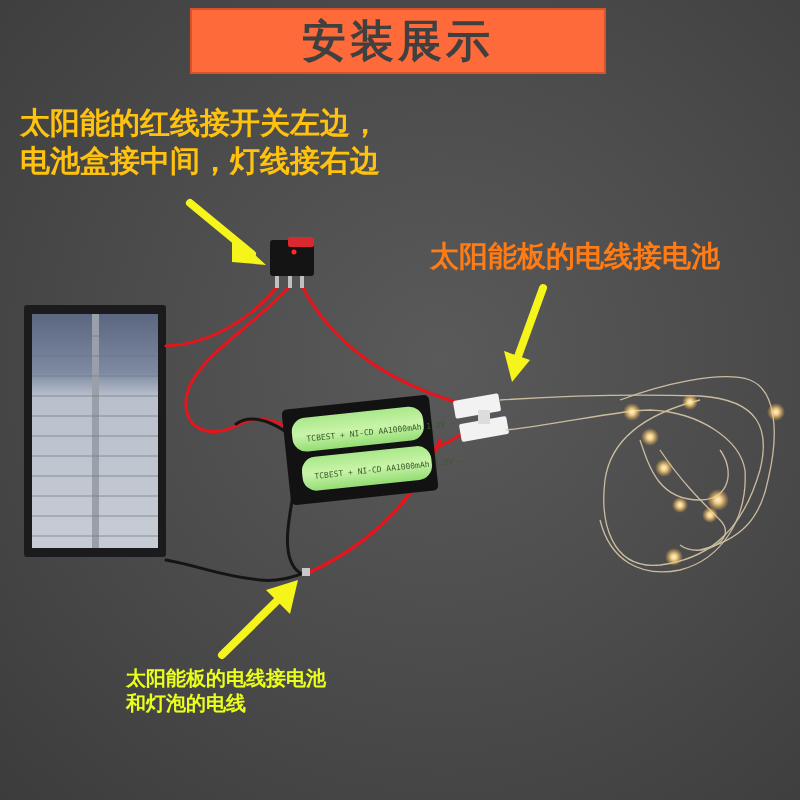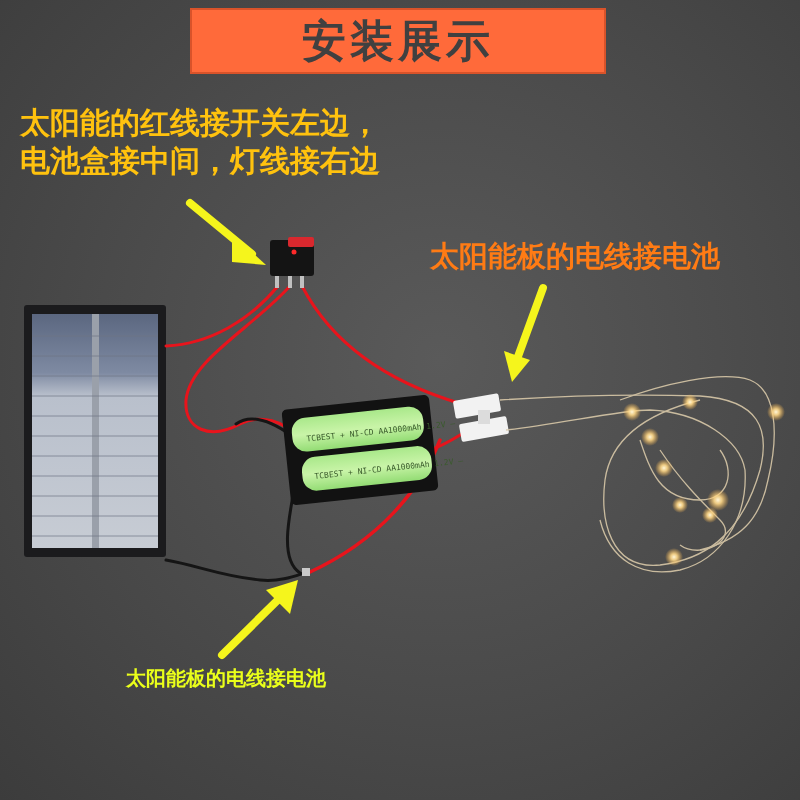"和灯泡的电线" span.cap-line { html: none -> <span>和灯泡的电线</span> }
